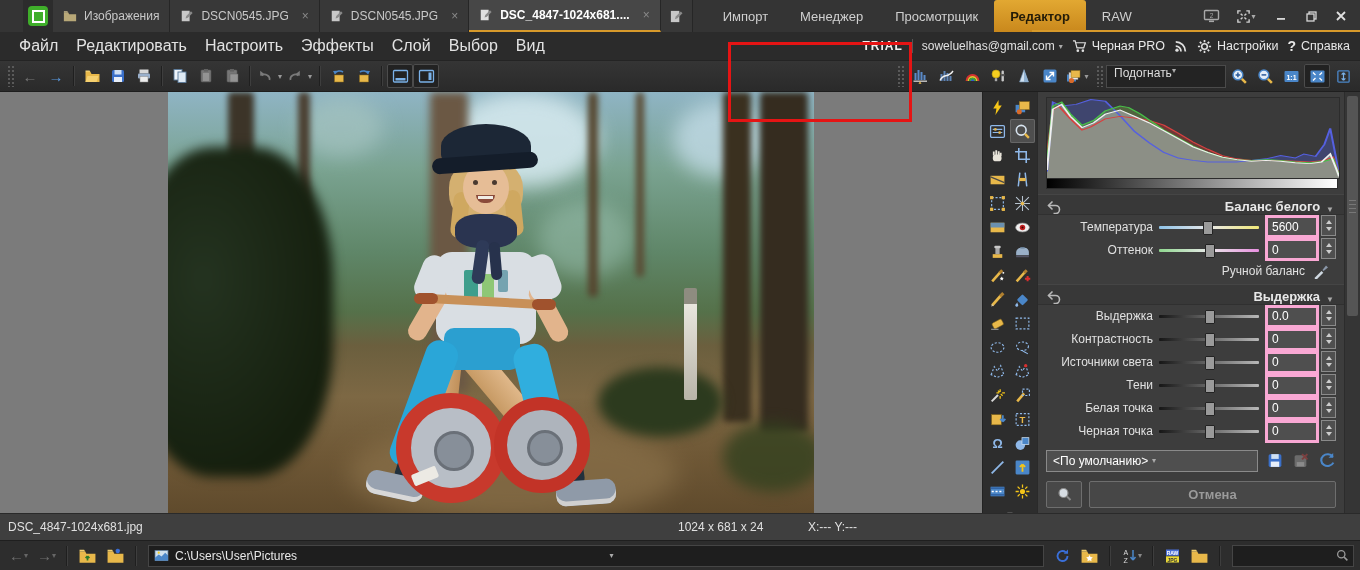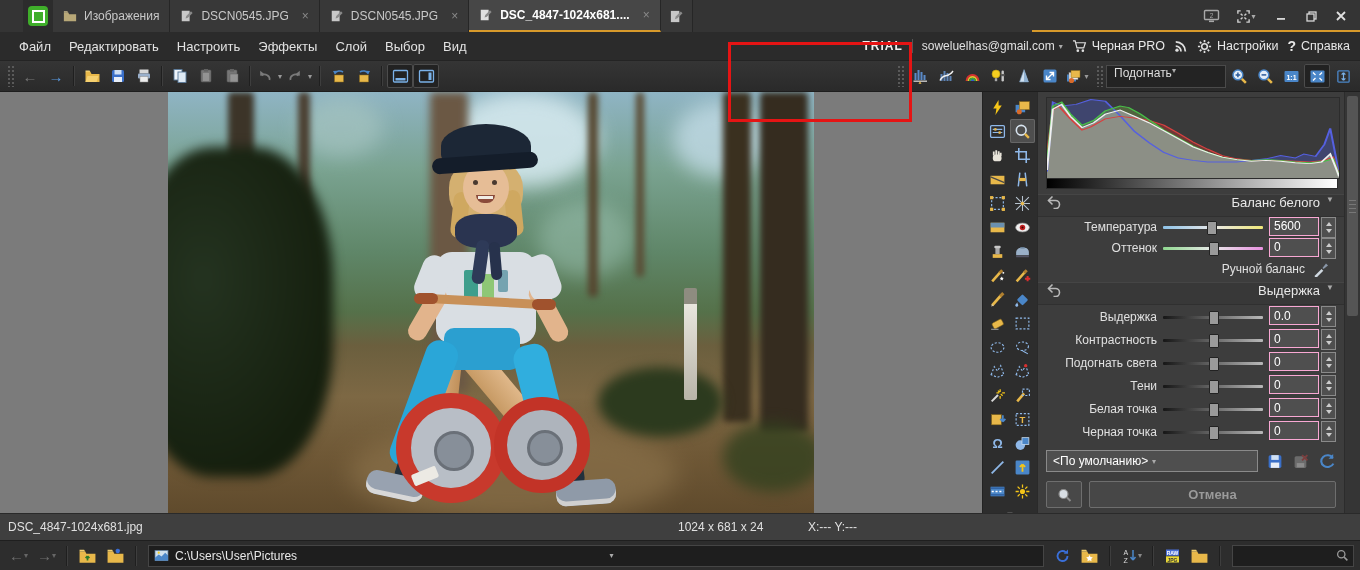"Импорт" div.modtabs { html: none -> <div> <div> <span>Импорт</span> </div> <div> <span>Менеджер</span> </div> <div> <span>Просмотрщик</span> </div> <div> <span>Редактор</span> </div> <div> <span>RAW</span> </div> </div> }
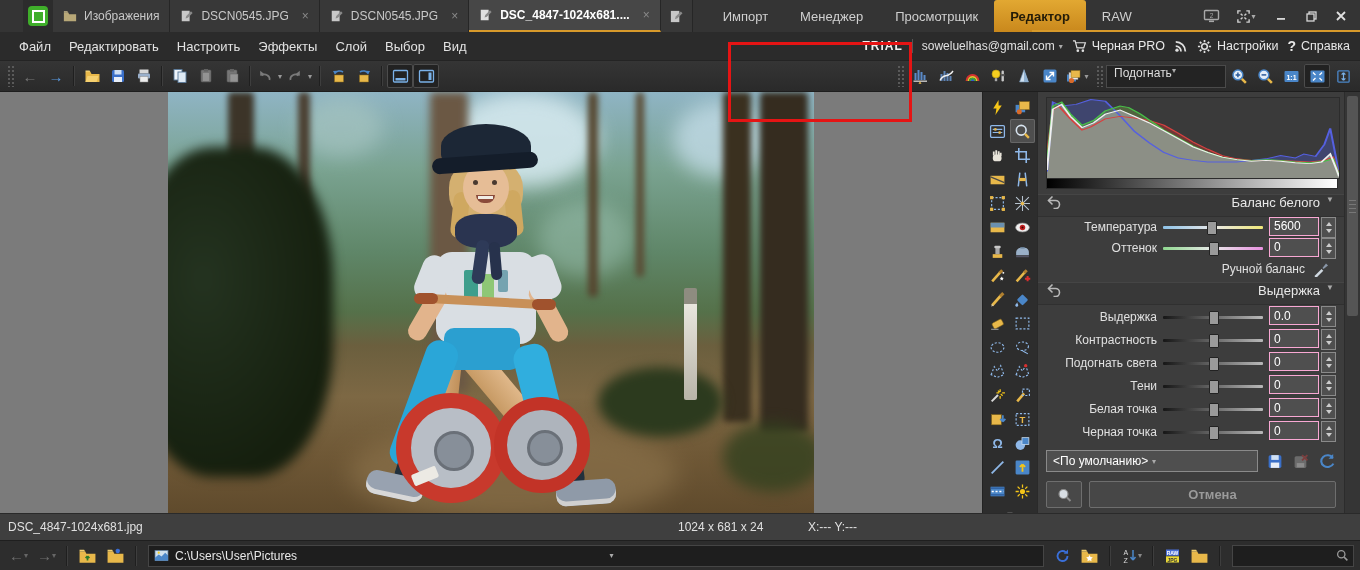"Файл" .menu-item { font-size: 13px -> 16px }
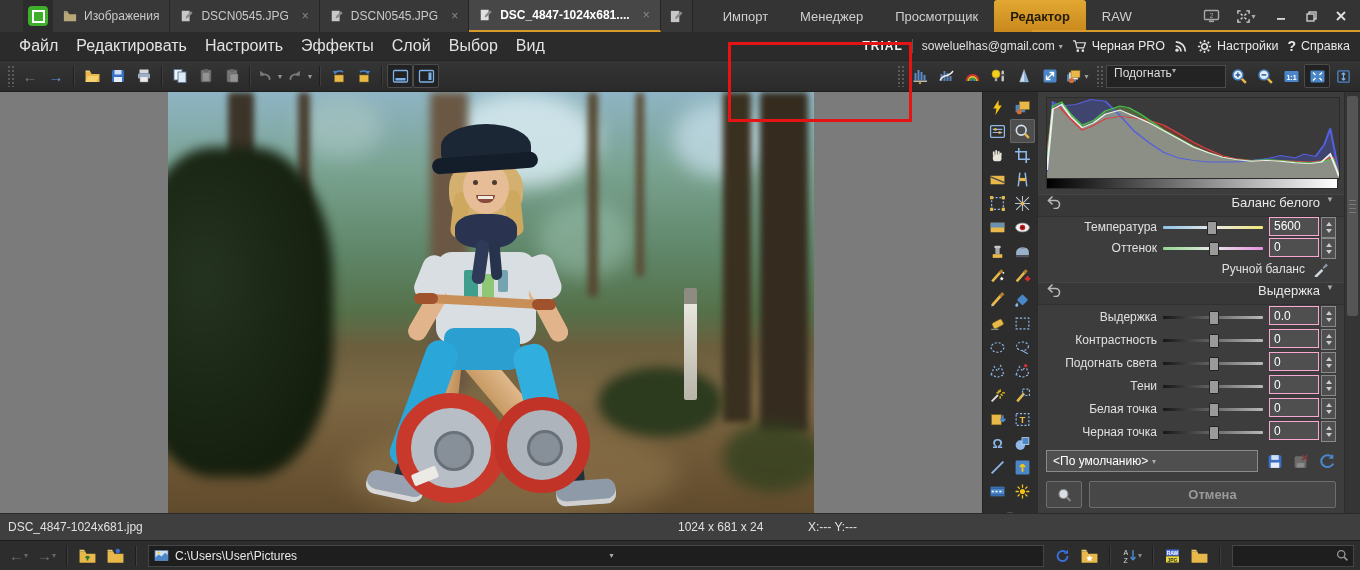"Баланс белого" .sect { align-items: flex-start -> flex-end; font-weight: none -> bold }
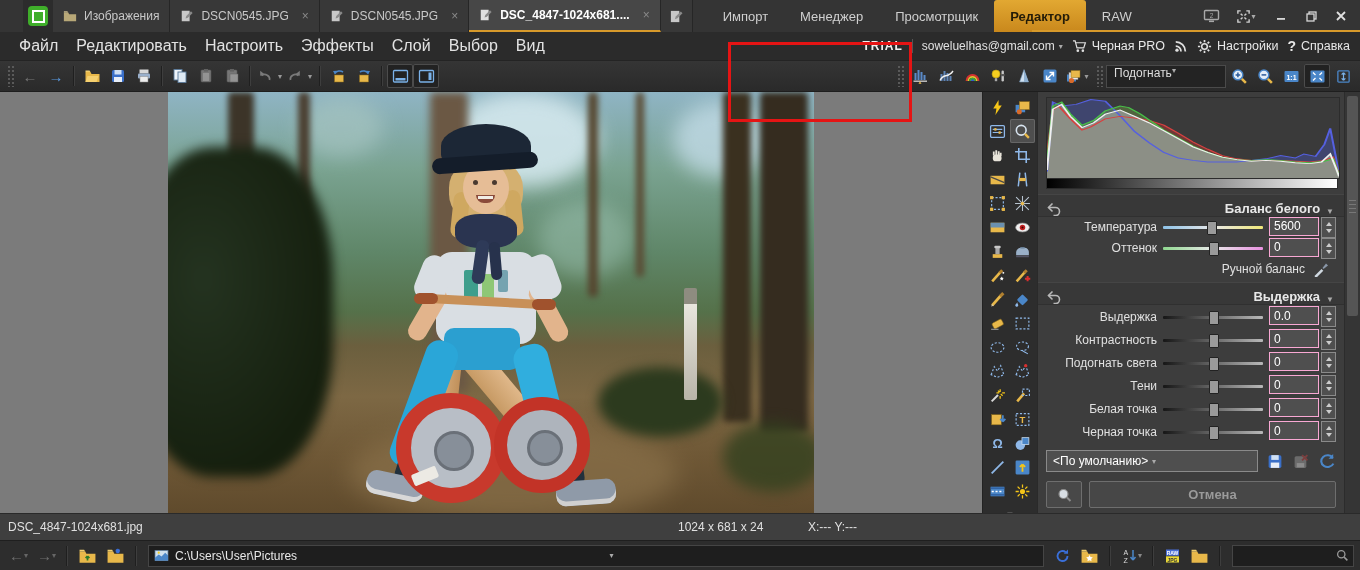"5600" .spinval { border: 1px solid #f9a8d4 -> 3px solid #f9a8d4 }
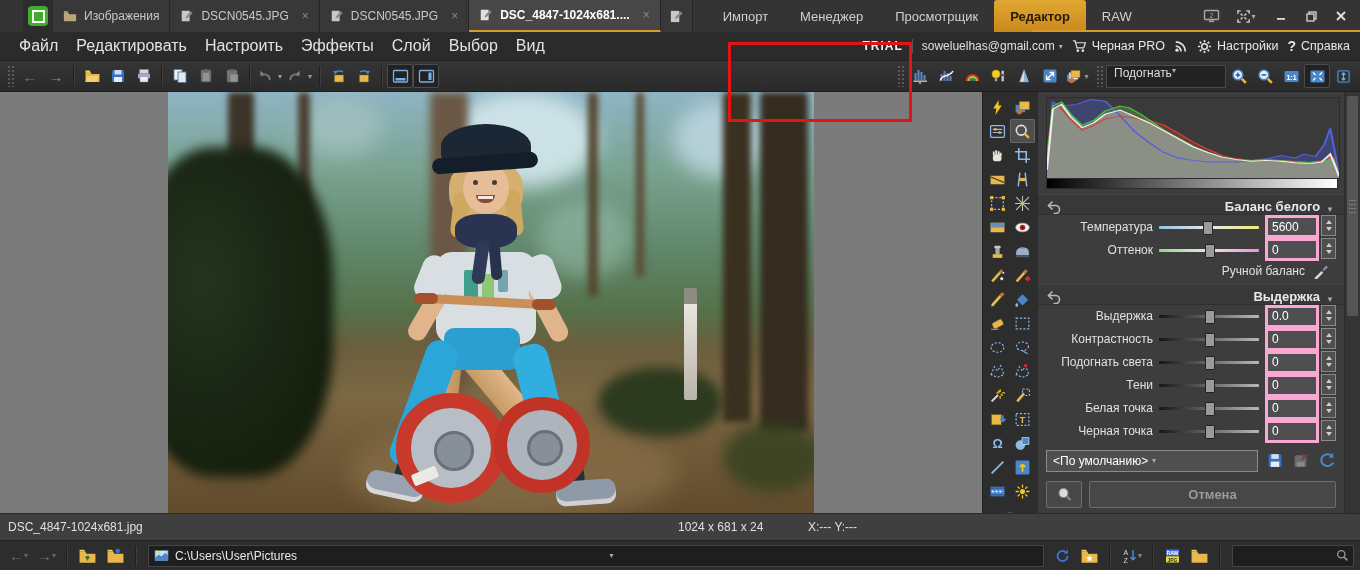"Подогнать света" span.lbl { text: Подогнать -> Источники }
